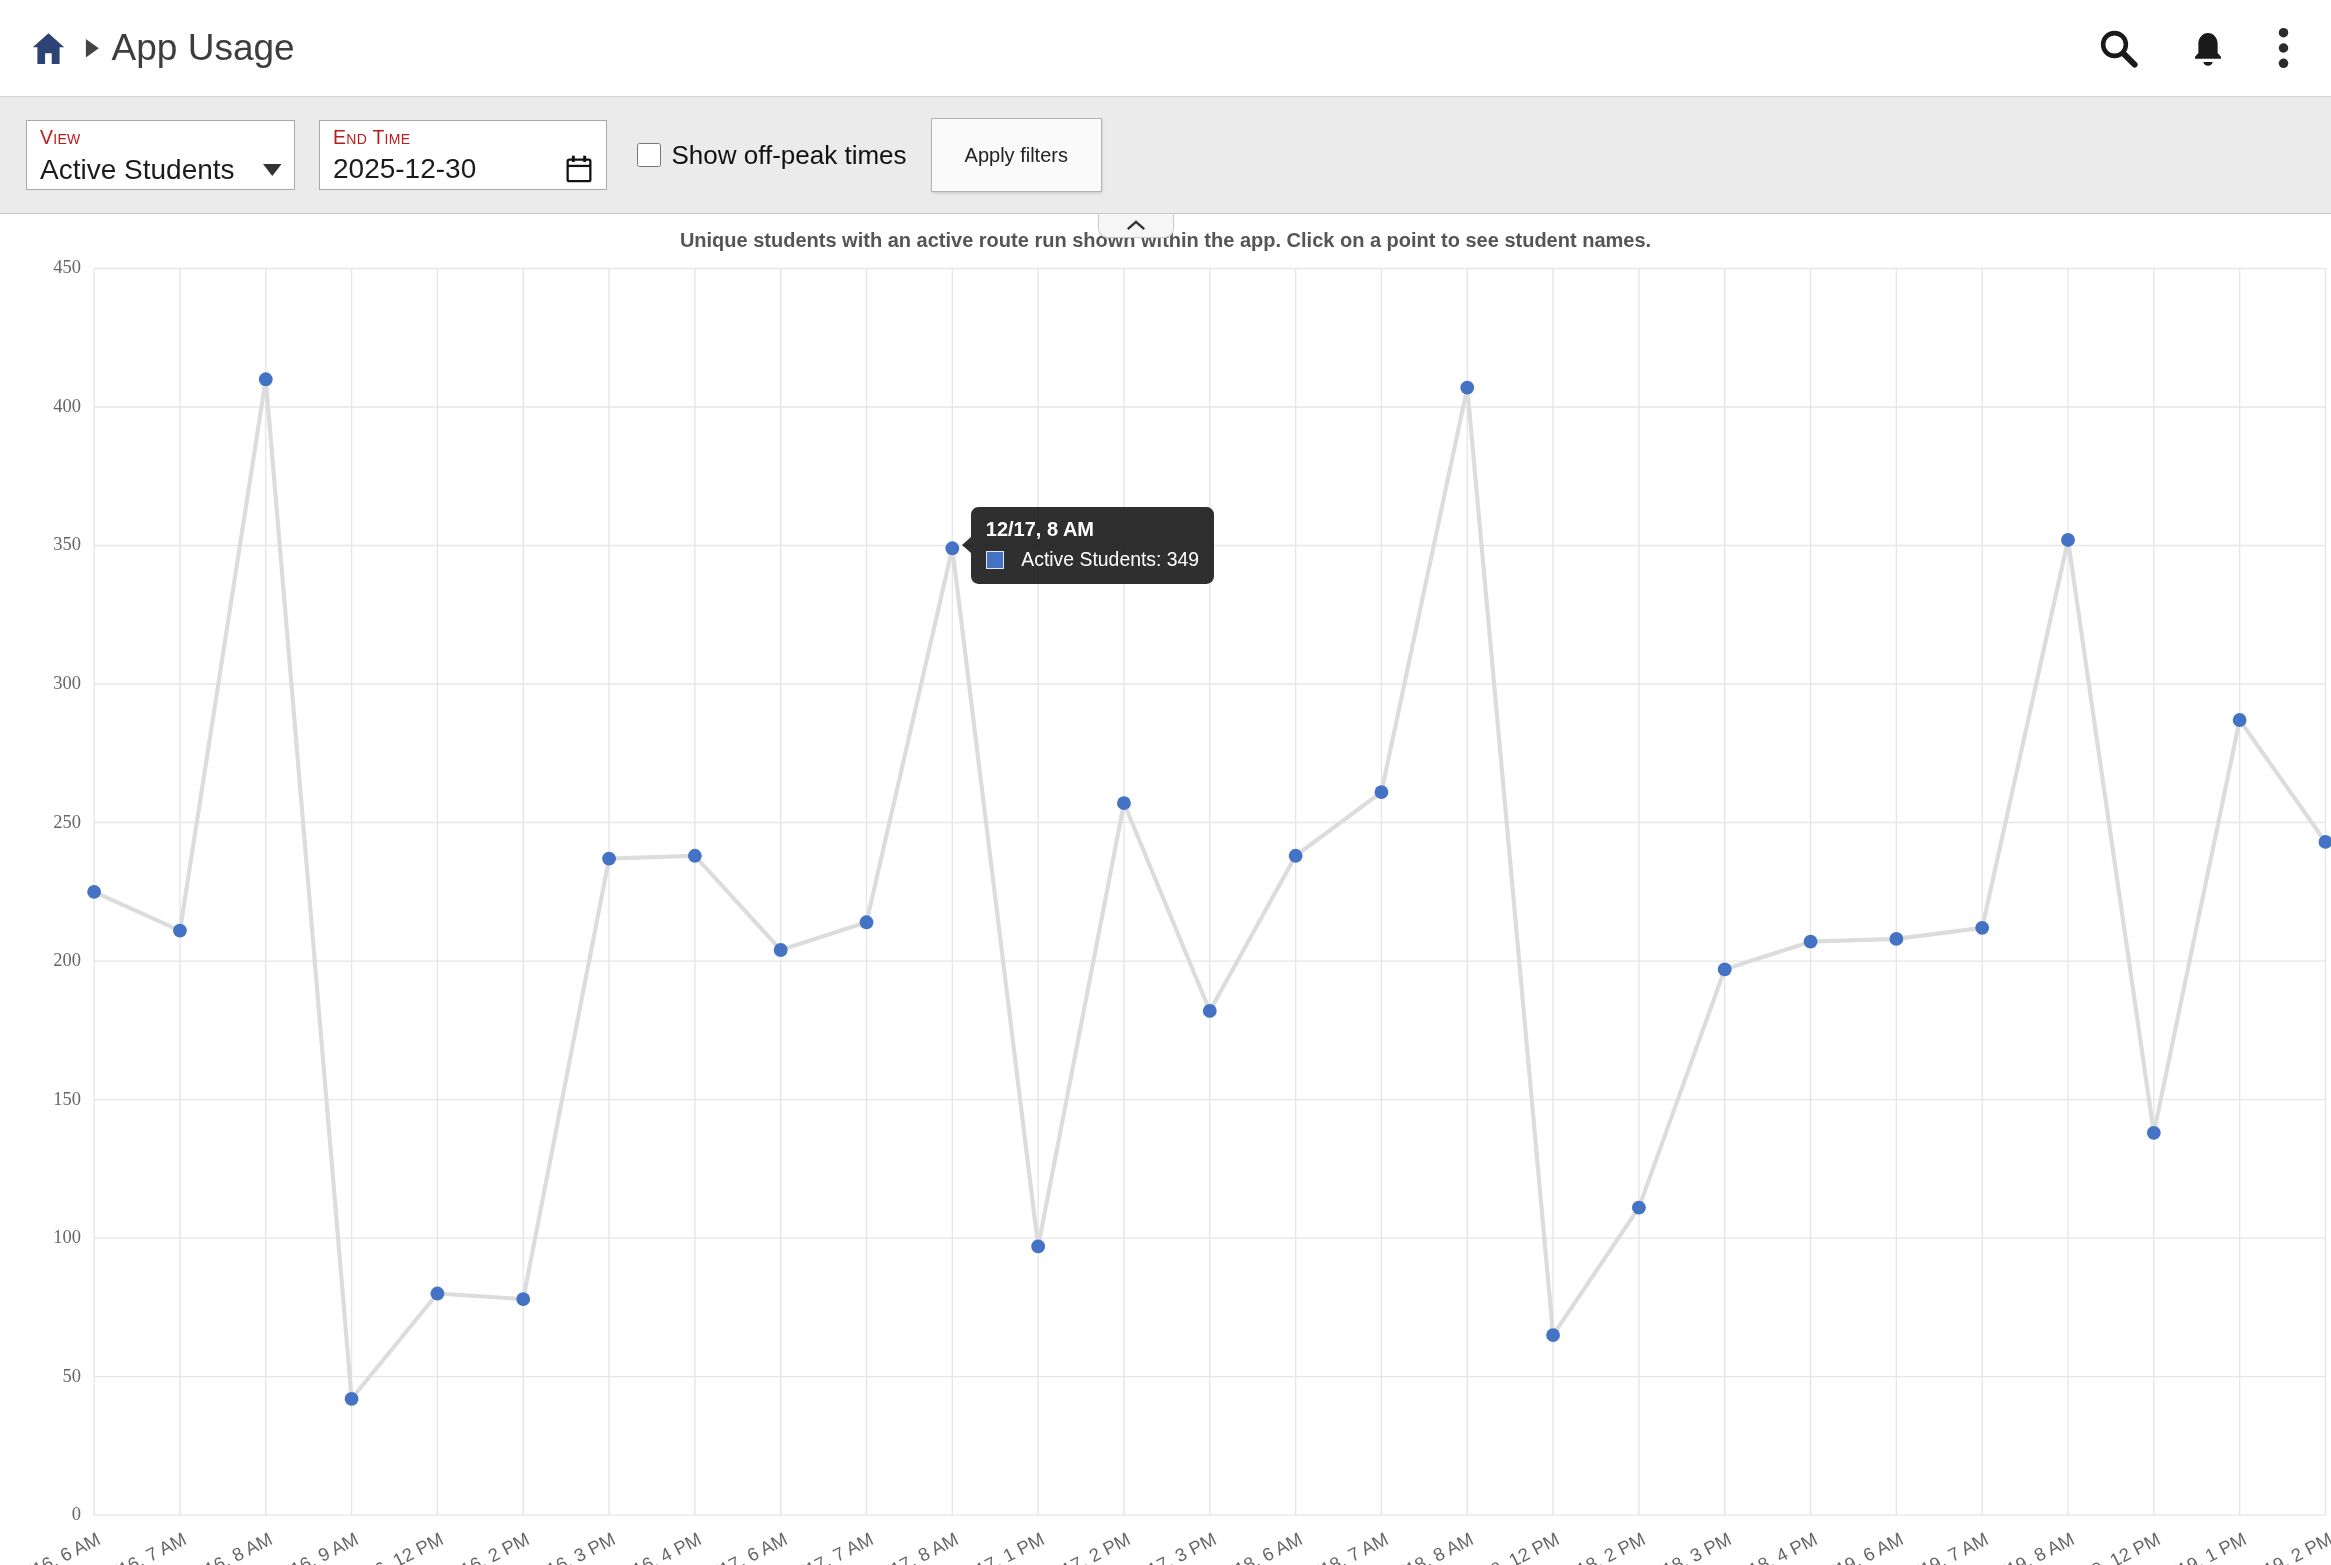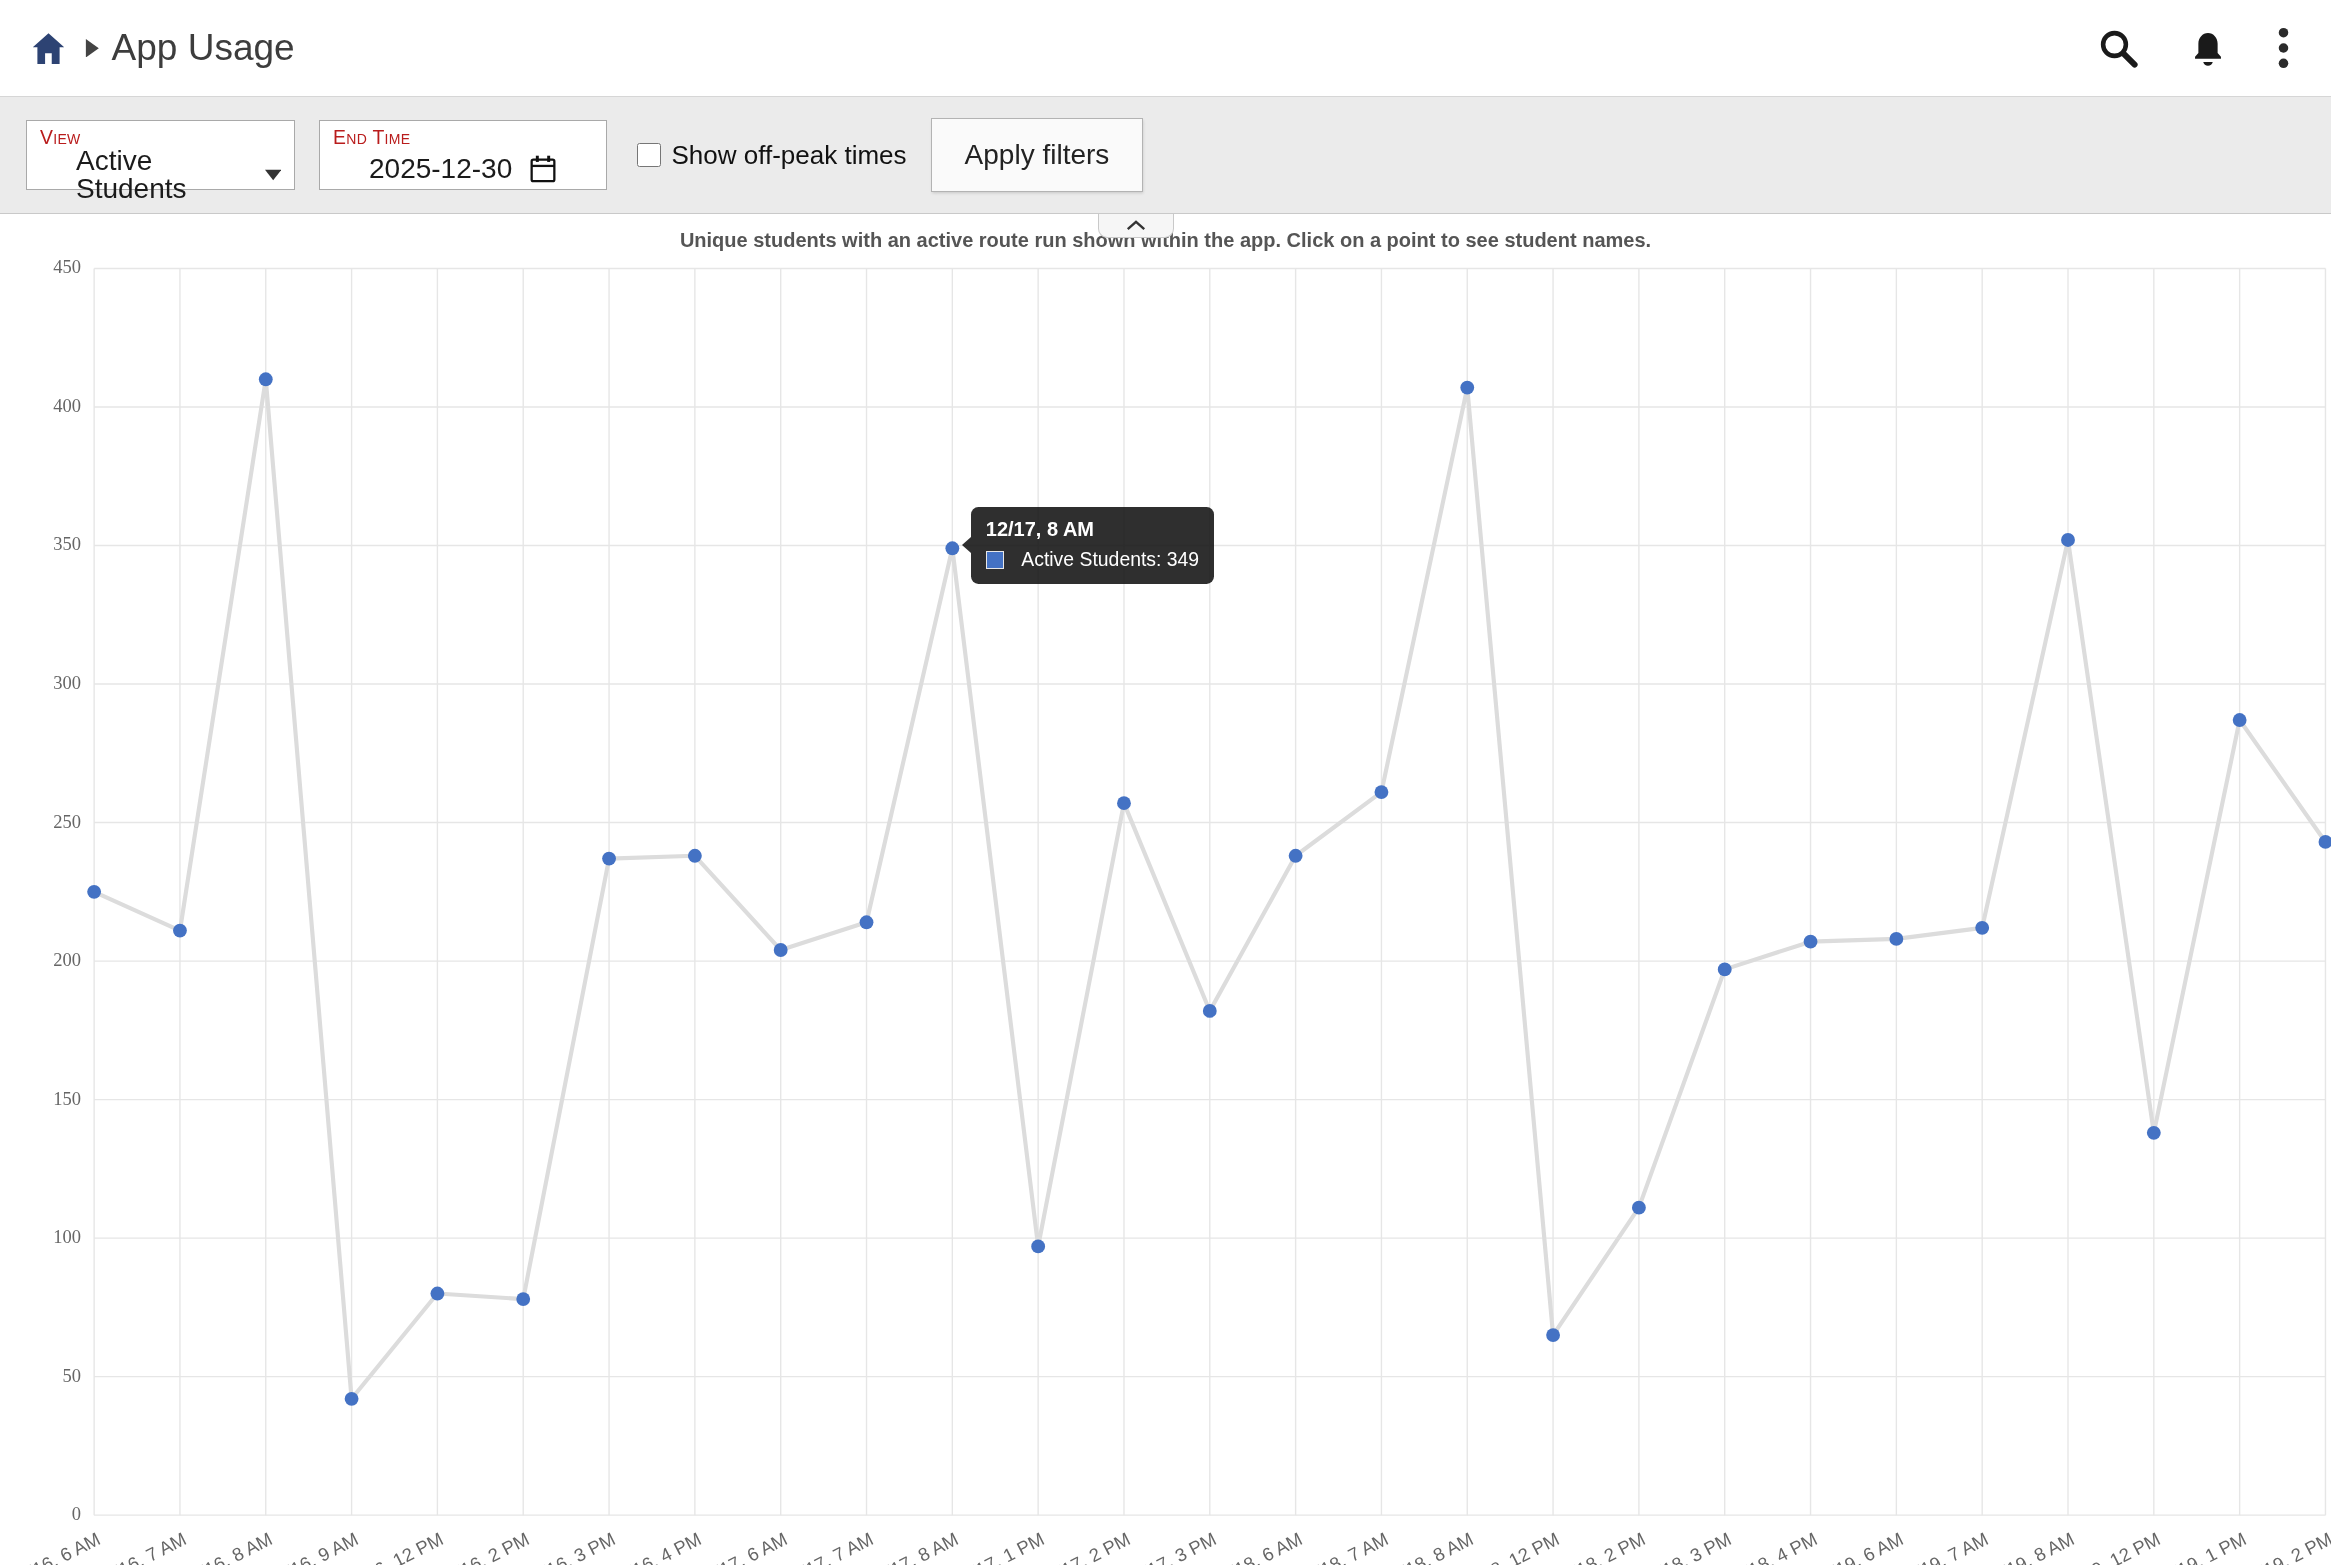"Active Students" .fbox .fvalue-row { justify-content: flex-start -> space-between; margin-left: 36px -> none }
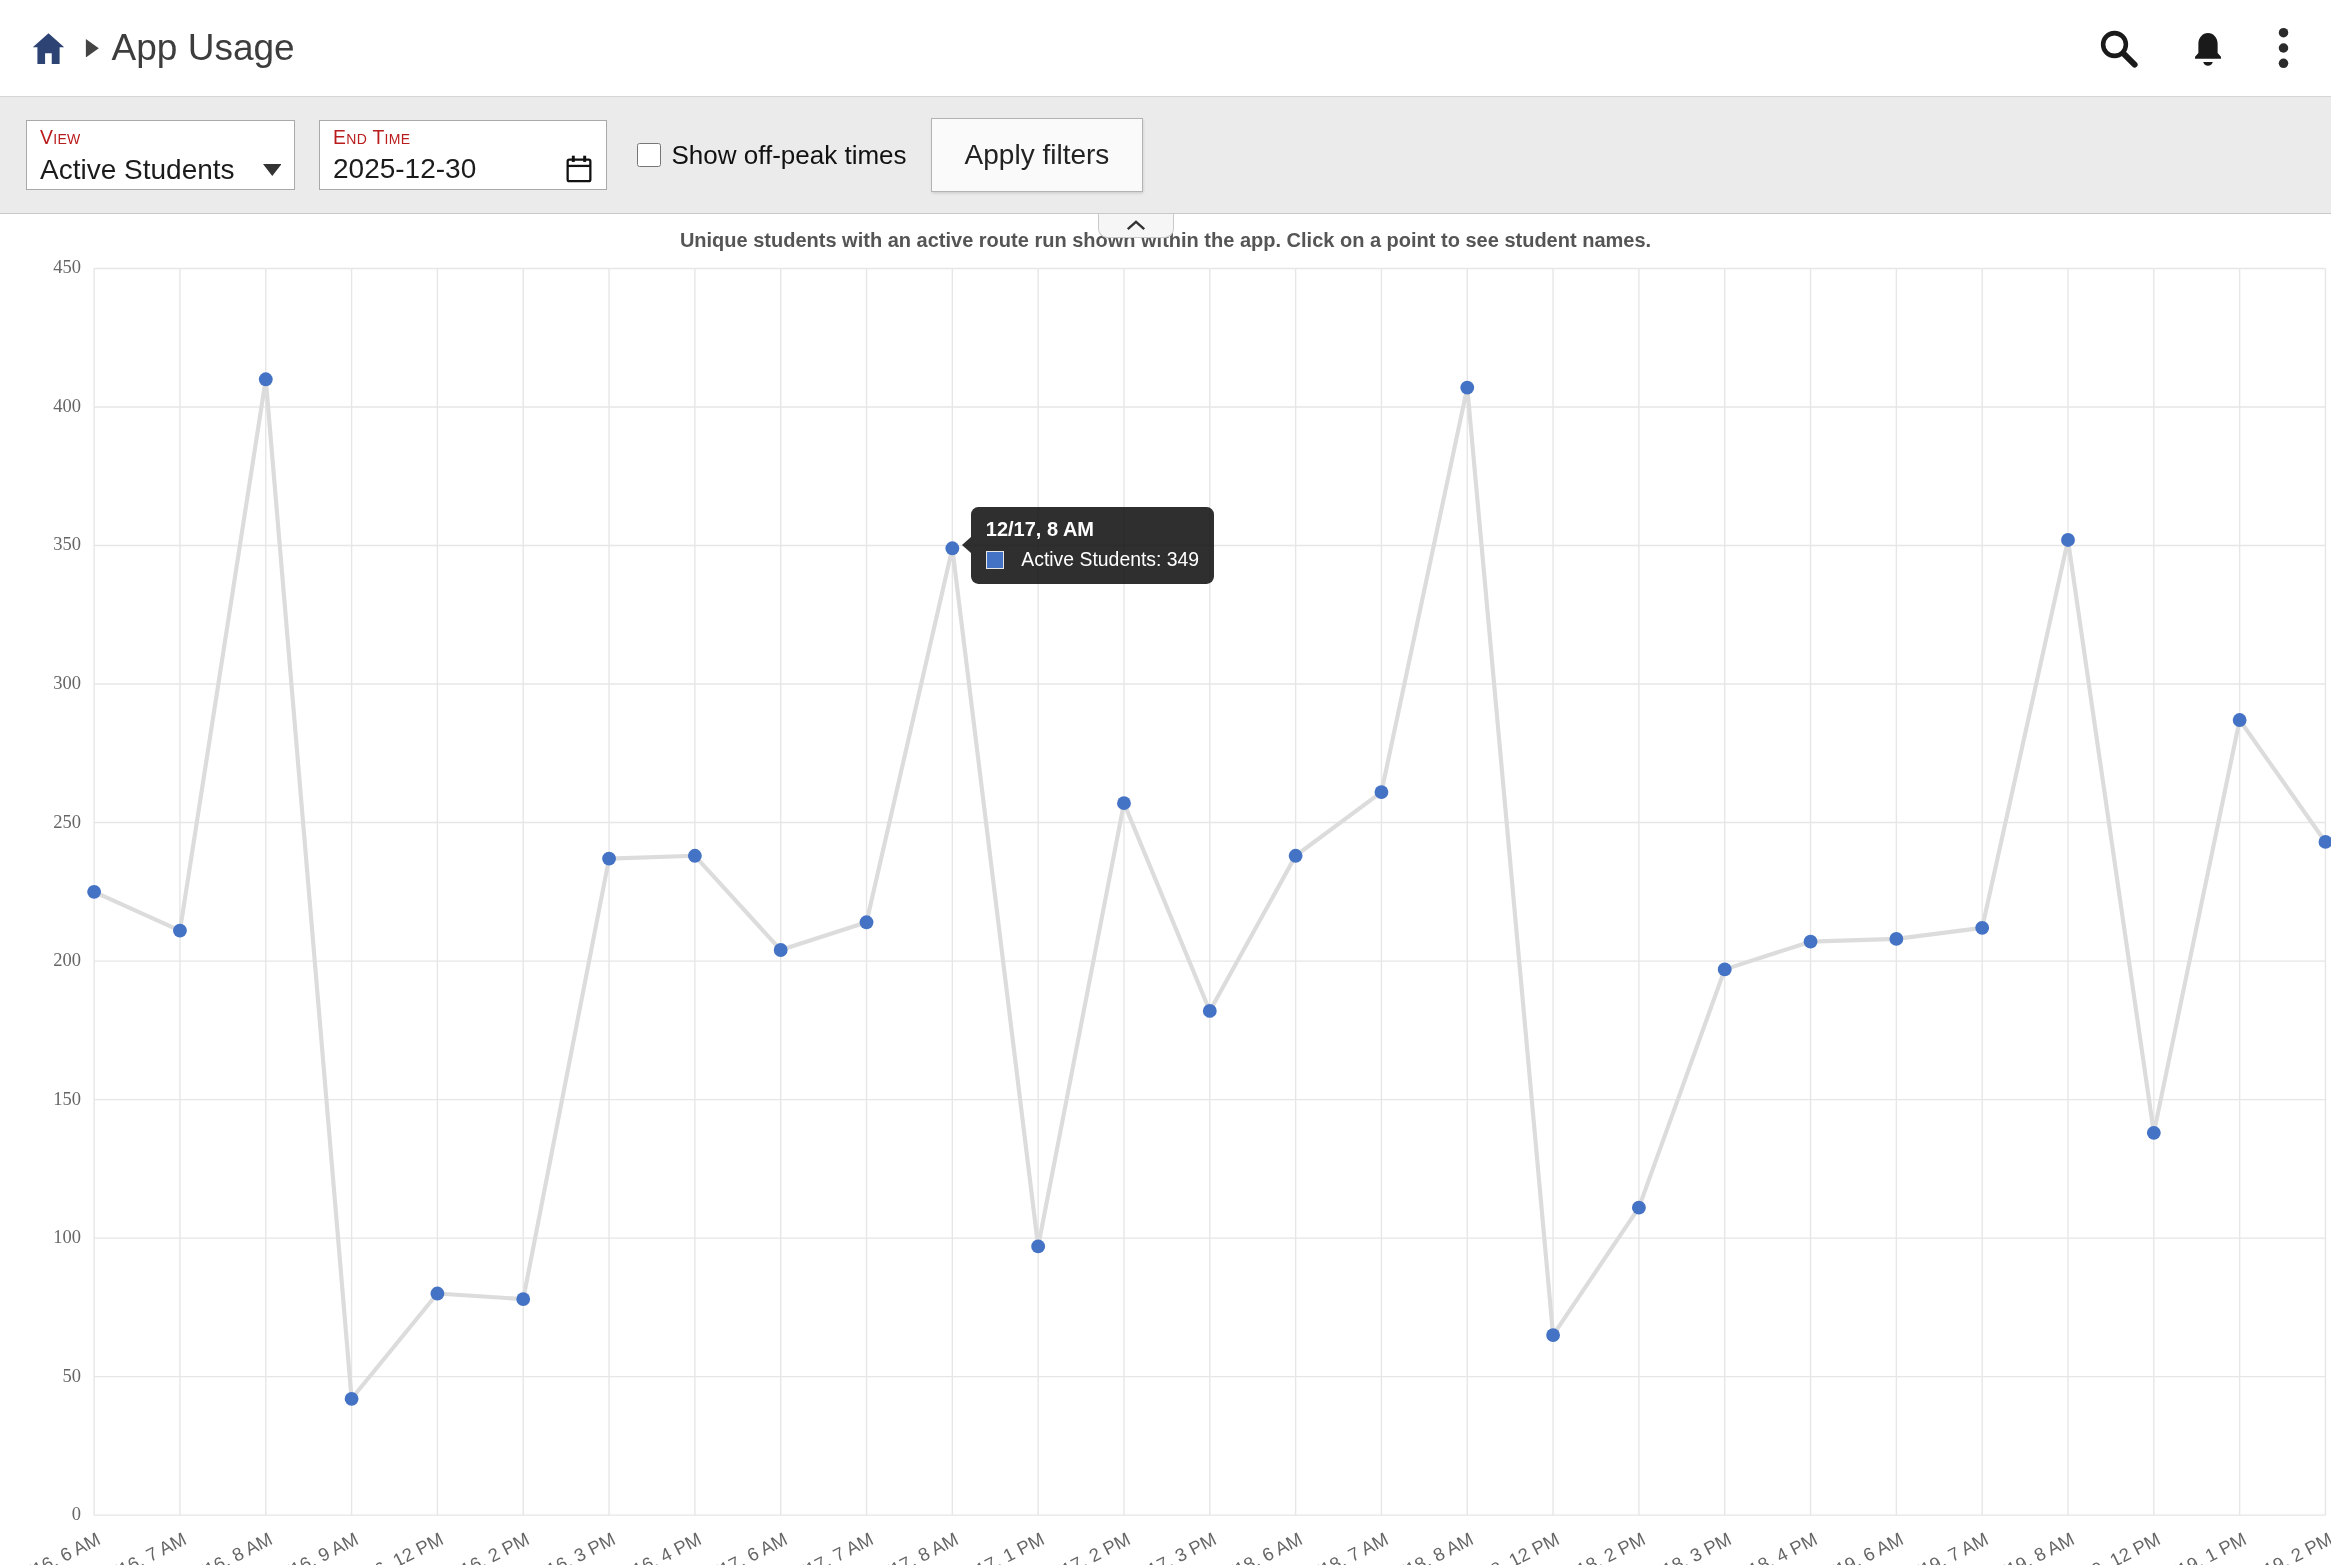"Apply filters" .apply-btn { font-size: 28px -> 20px }
